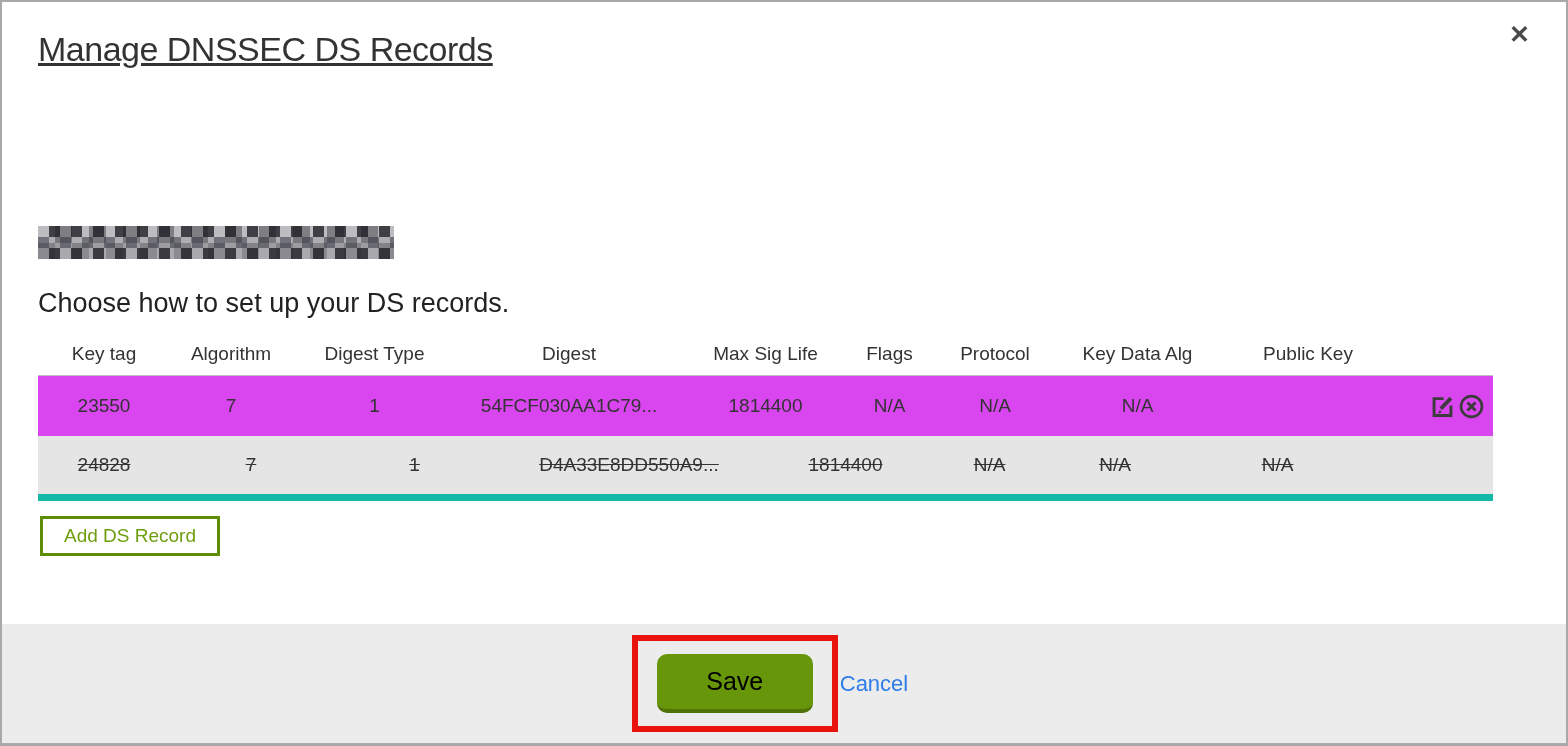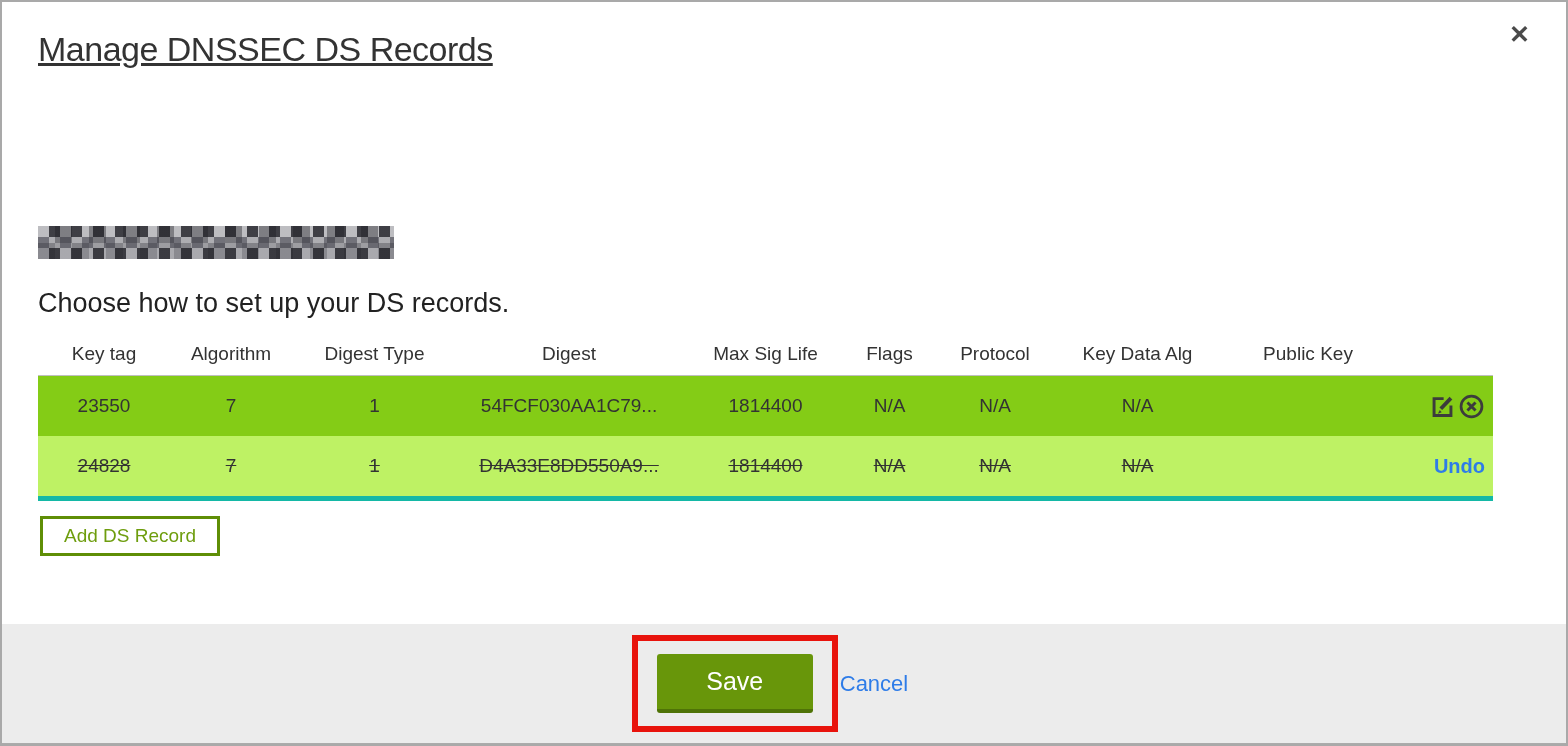"23550" .t-r1 { background: #84cc16 -> #d946ef }
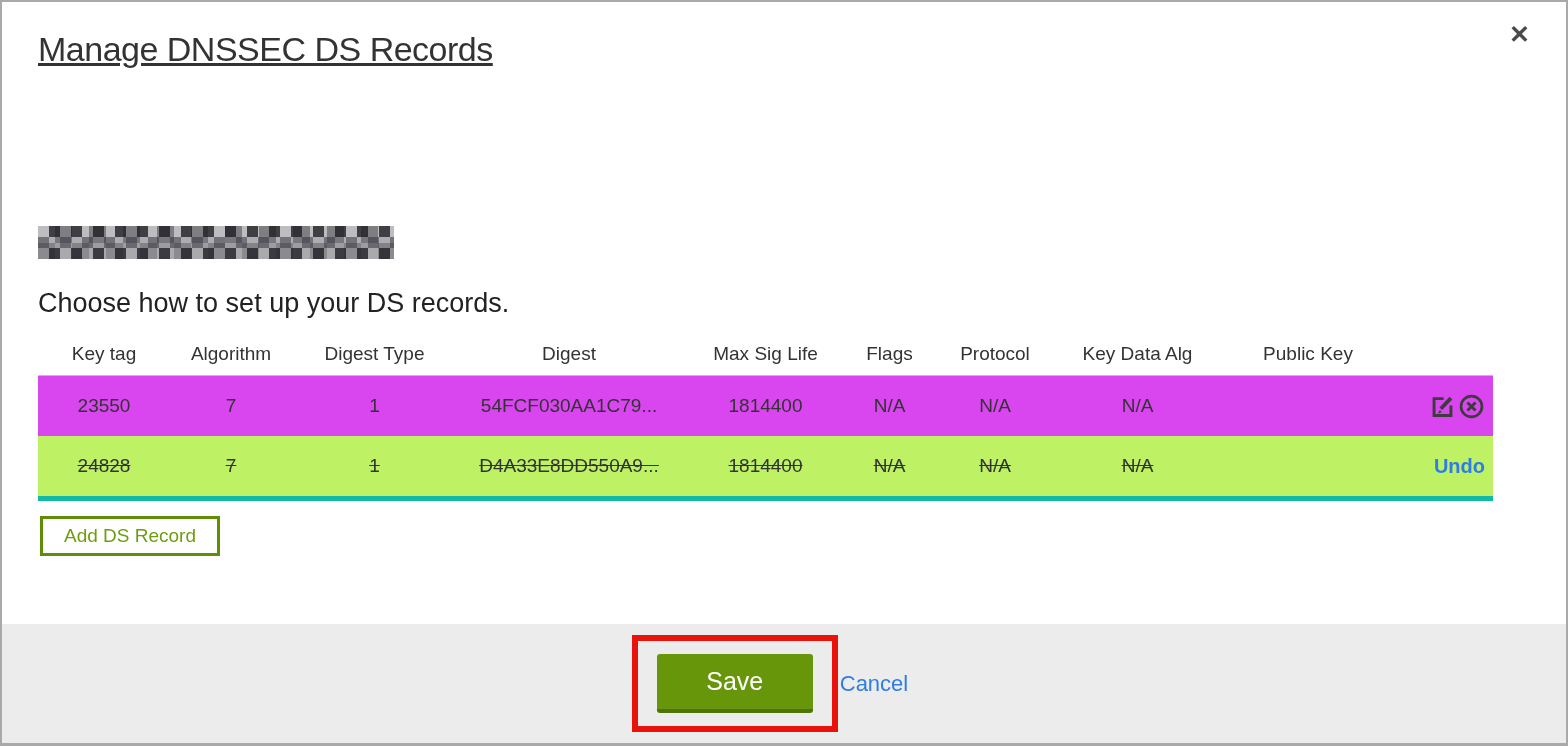"24828" .t-r2 { background: #bef264 -> #e5e5e5; border-bottom: 5px solid #14b8a6 -> 7px solid #14b8a6; gap: none -> 20px }
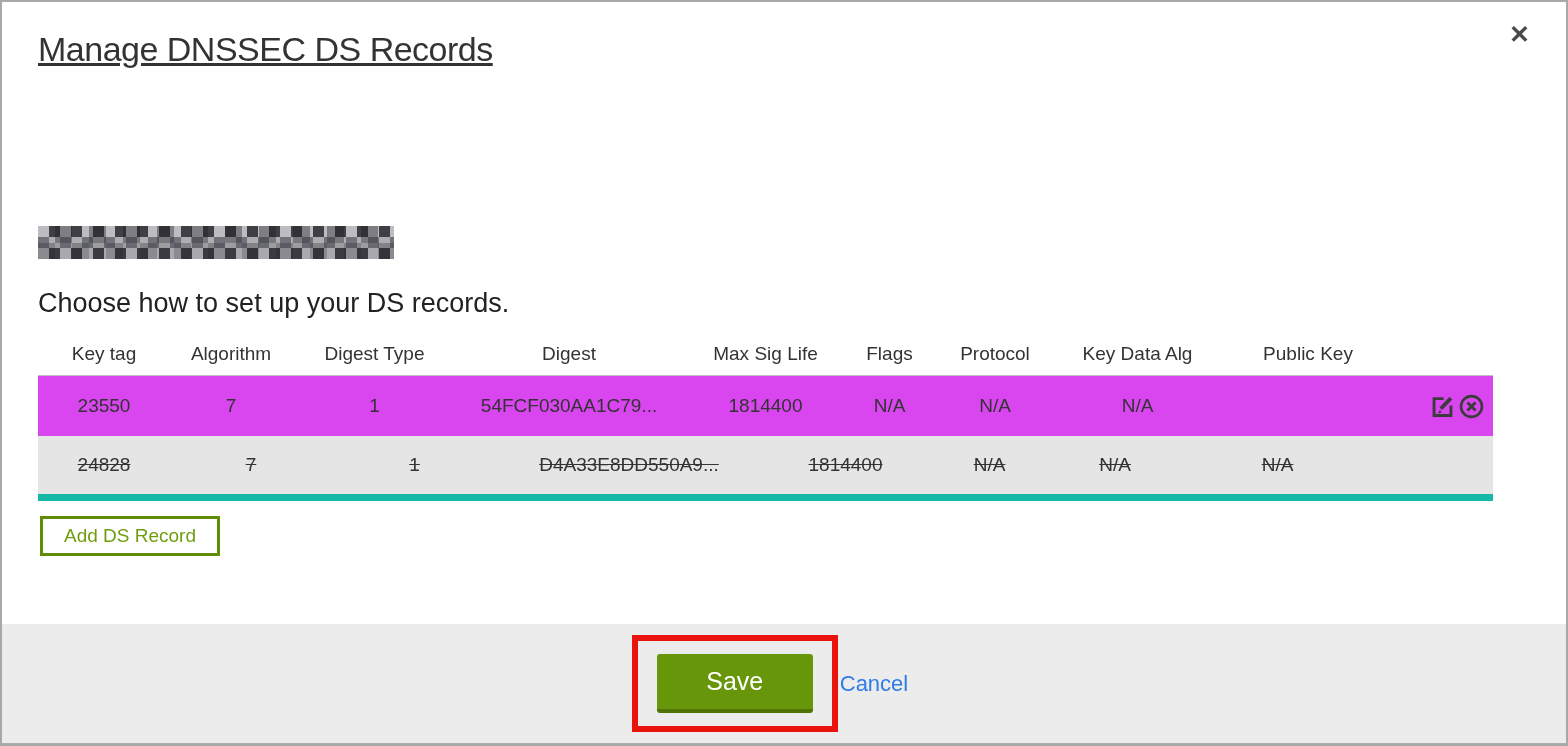"Save" .save-btn { border-radius: 3px -> 10px; color: #ffffff -> #000000 }
